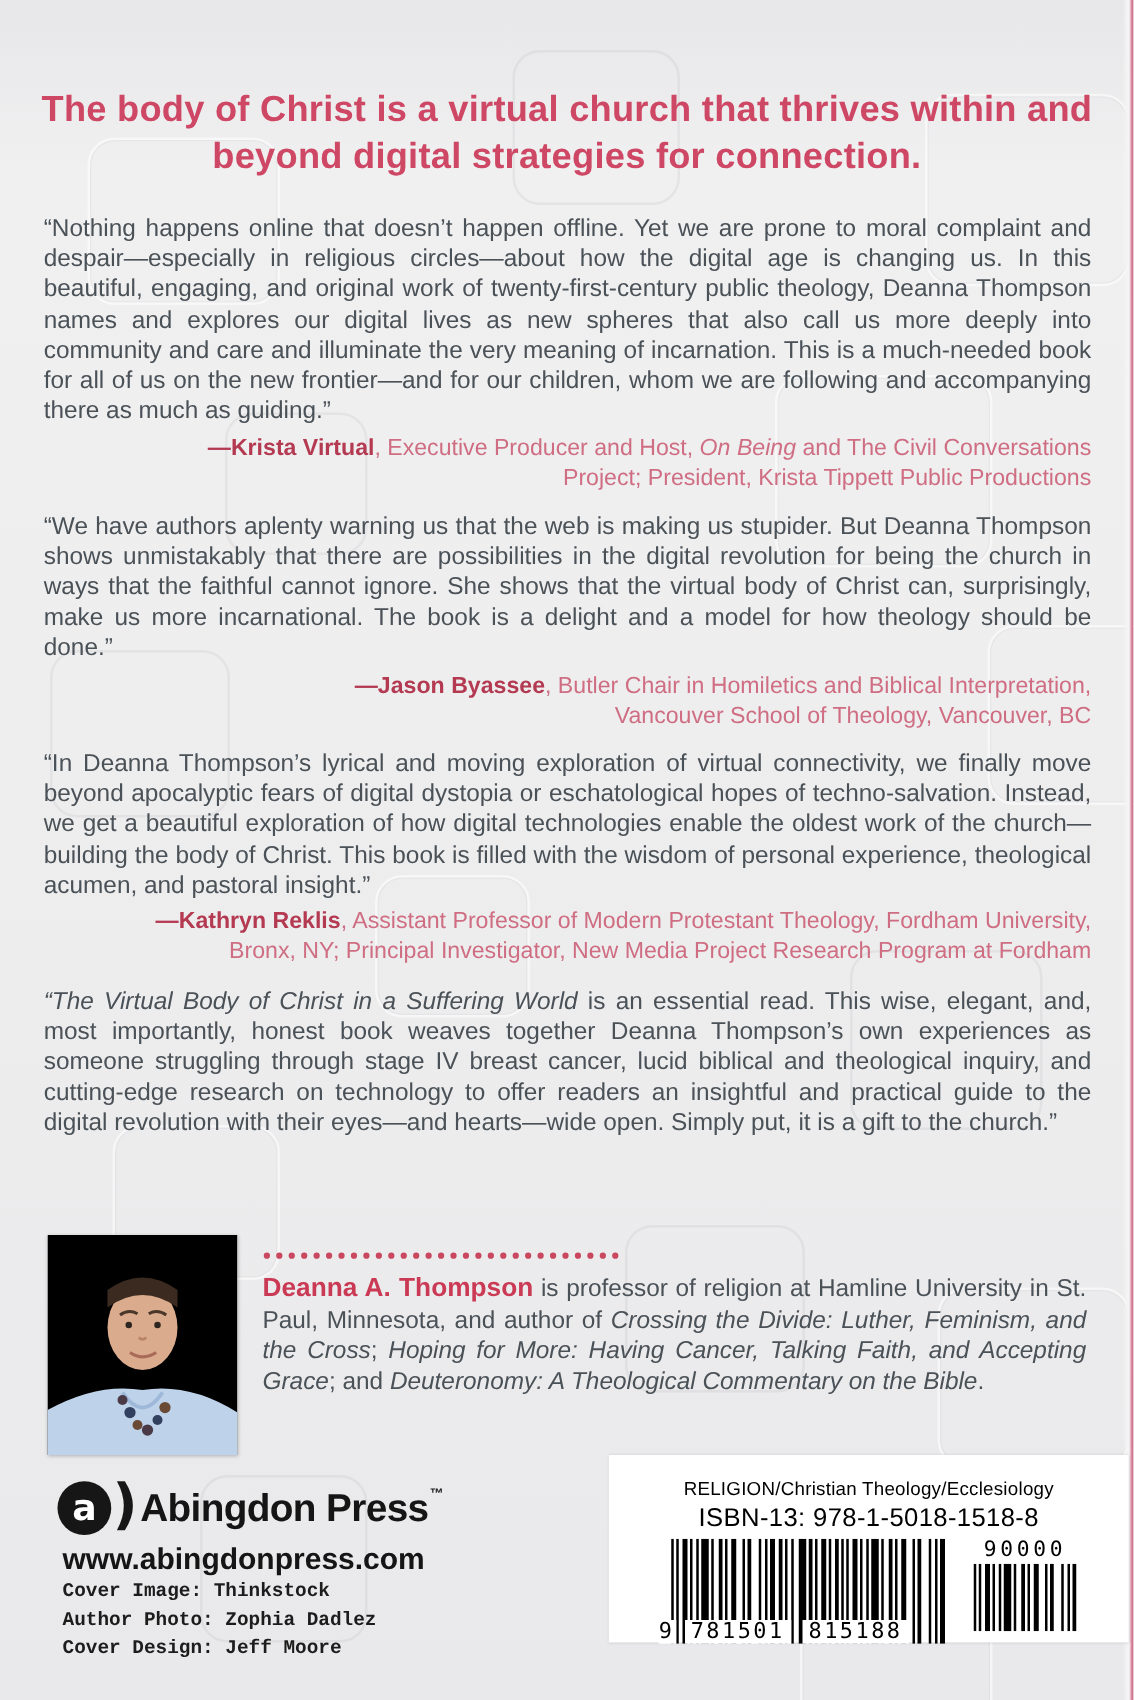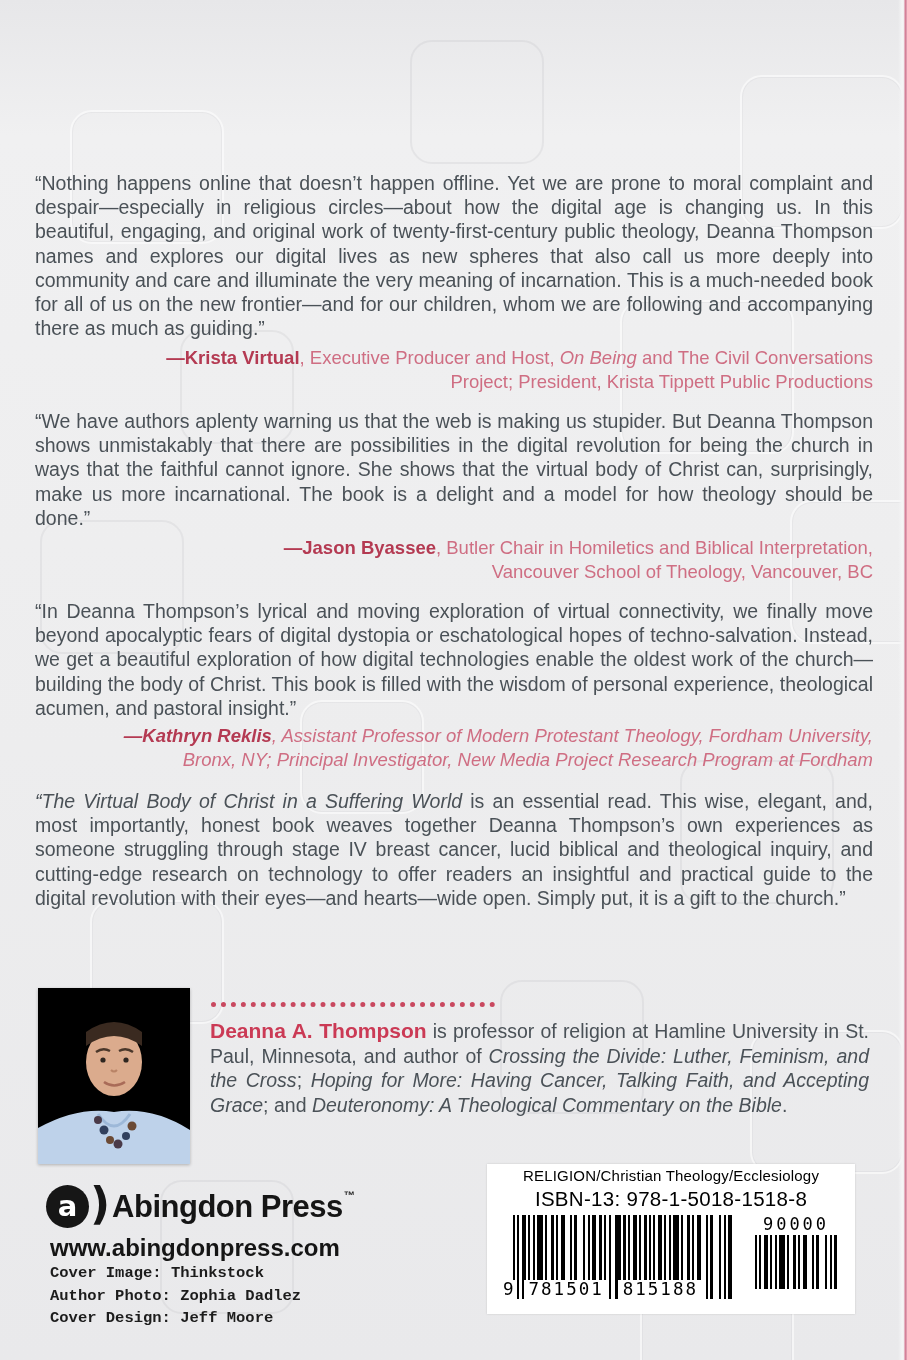"The body of Christ is" div.tagline { html: none -> <div>The body of Christ is a virtual church that thrives within and beyond digital strategies for connection.</div> }
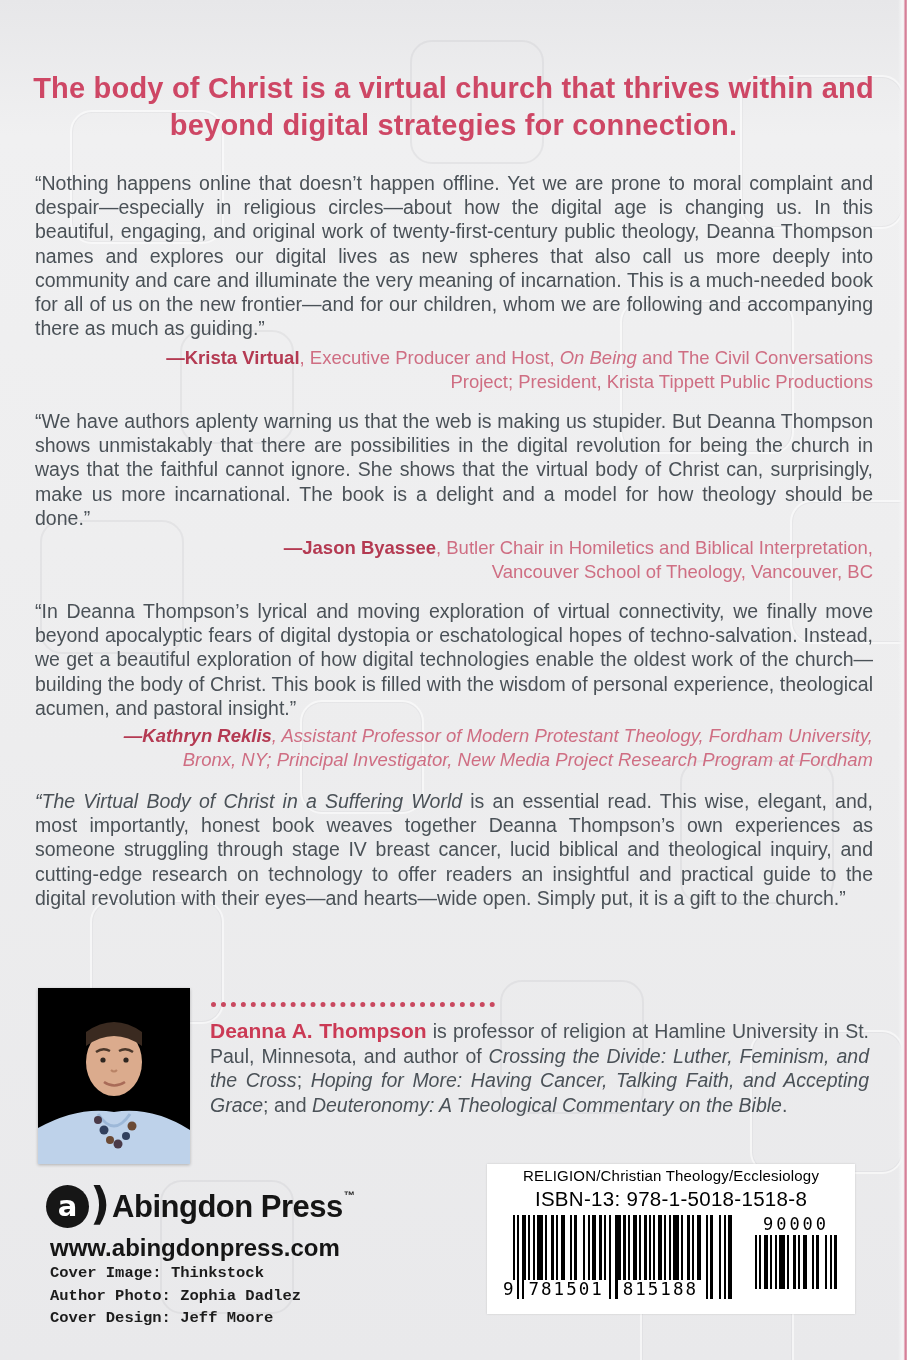"—Kathryn Reklis, Assistant Professor of" div.attr { font-style: italic -> none }
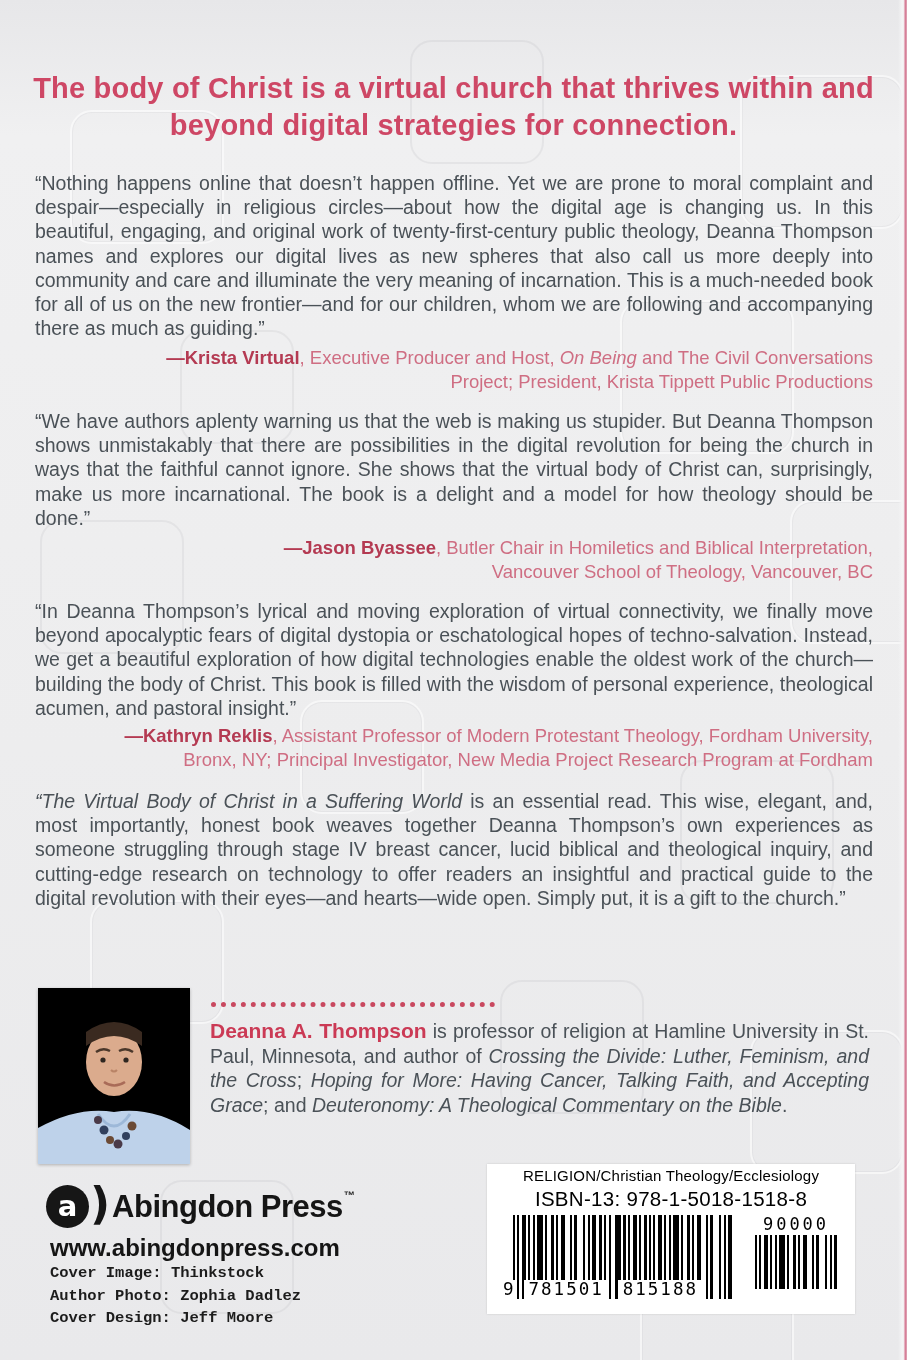"RELIGION/Christian Theology/Ecclesiology" .bcbox { padding-top: 3px -> 19px; width: 368px -> 416px }
